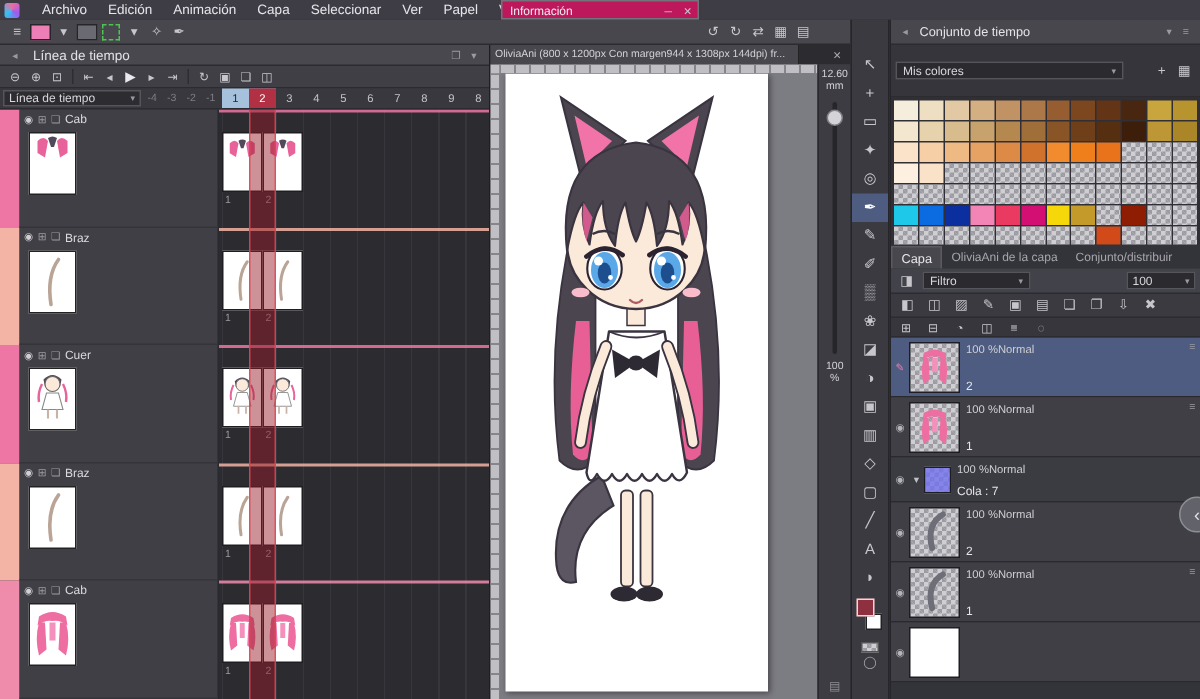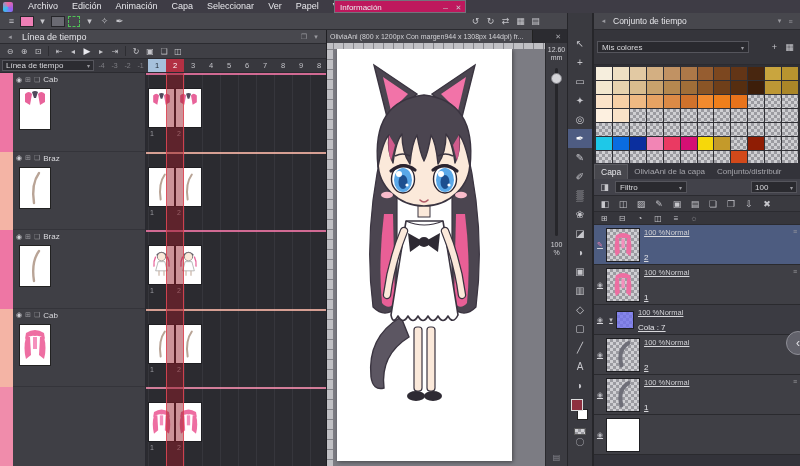"Cuer" div.trackhead { html: none -> <div> <div> <span>◉</span> <span>⊞</span> <span>❏</span> <span>Cuer</span> </div> <div> <svg> <path></path> <circle></circle> <path></path> <path></path> <path></path> </svg> </div> </div> }
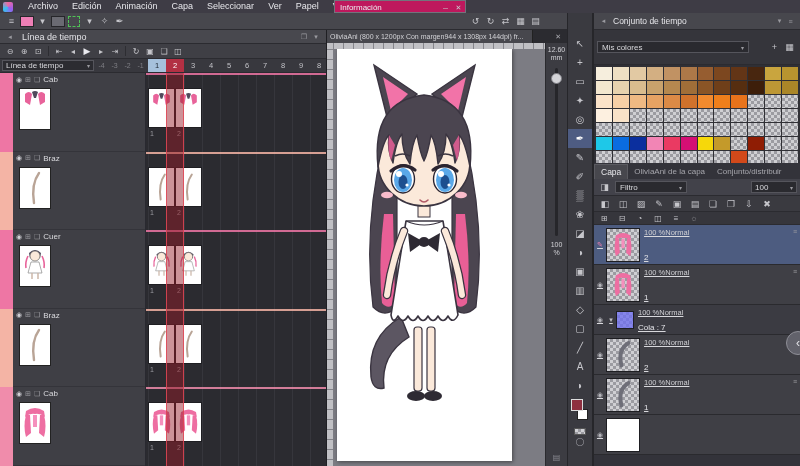"100 %Normal" #layers { text-decoration: underline -> none }
